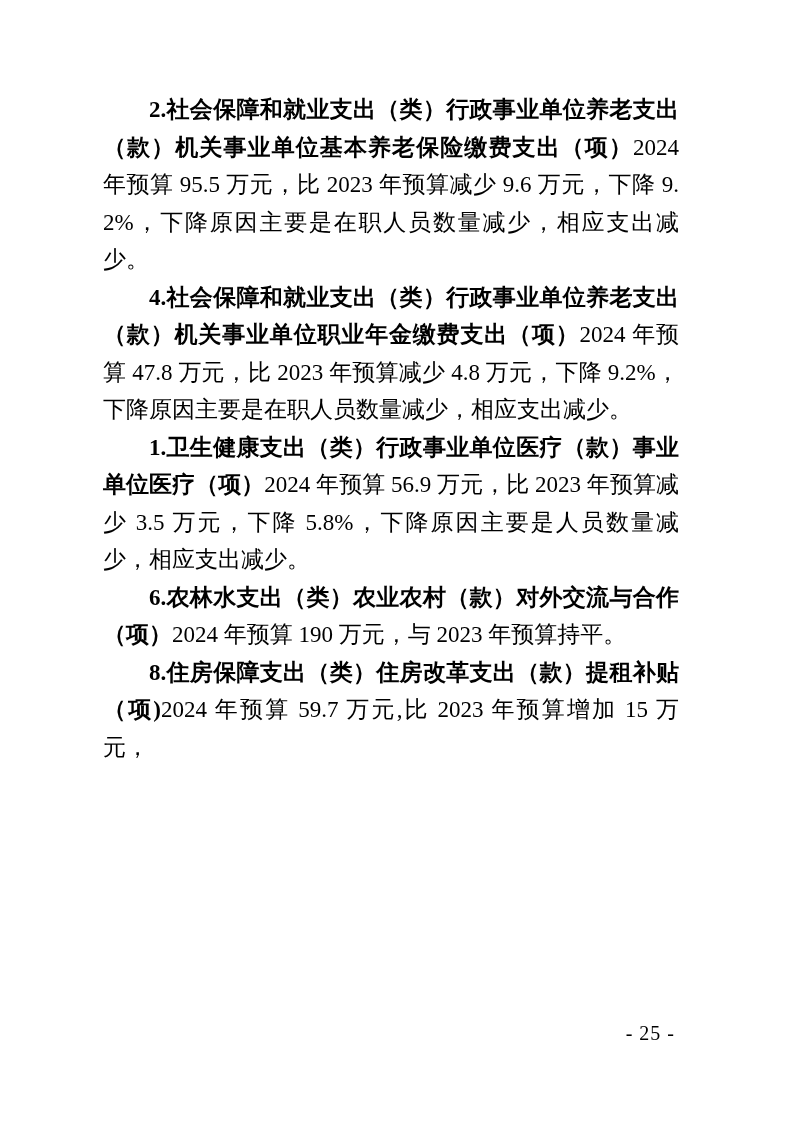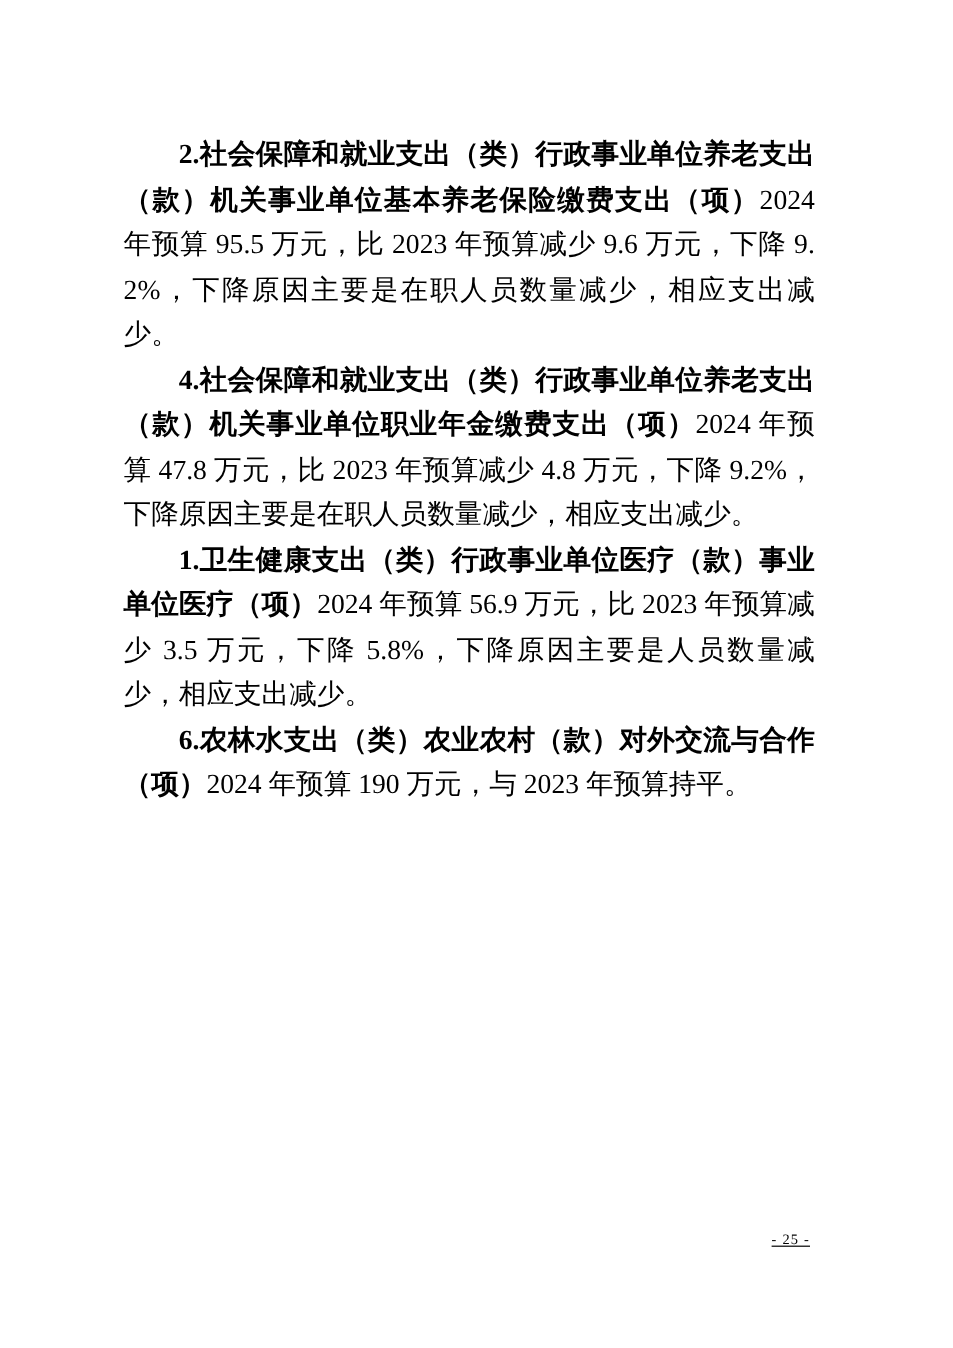"2.社会保障和就业支出（类）行政事业单位养老支出（款）机关事业单位基本养老保险缴" .content { top: 110px -> 91px }
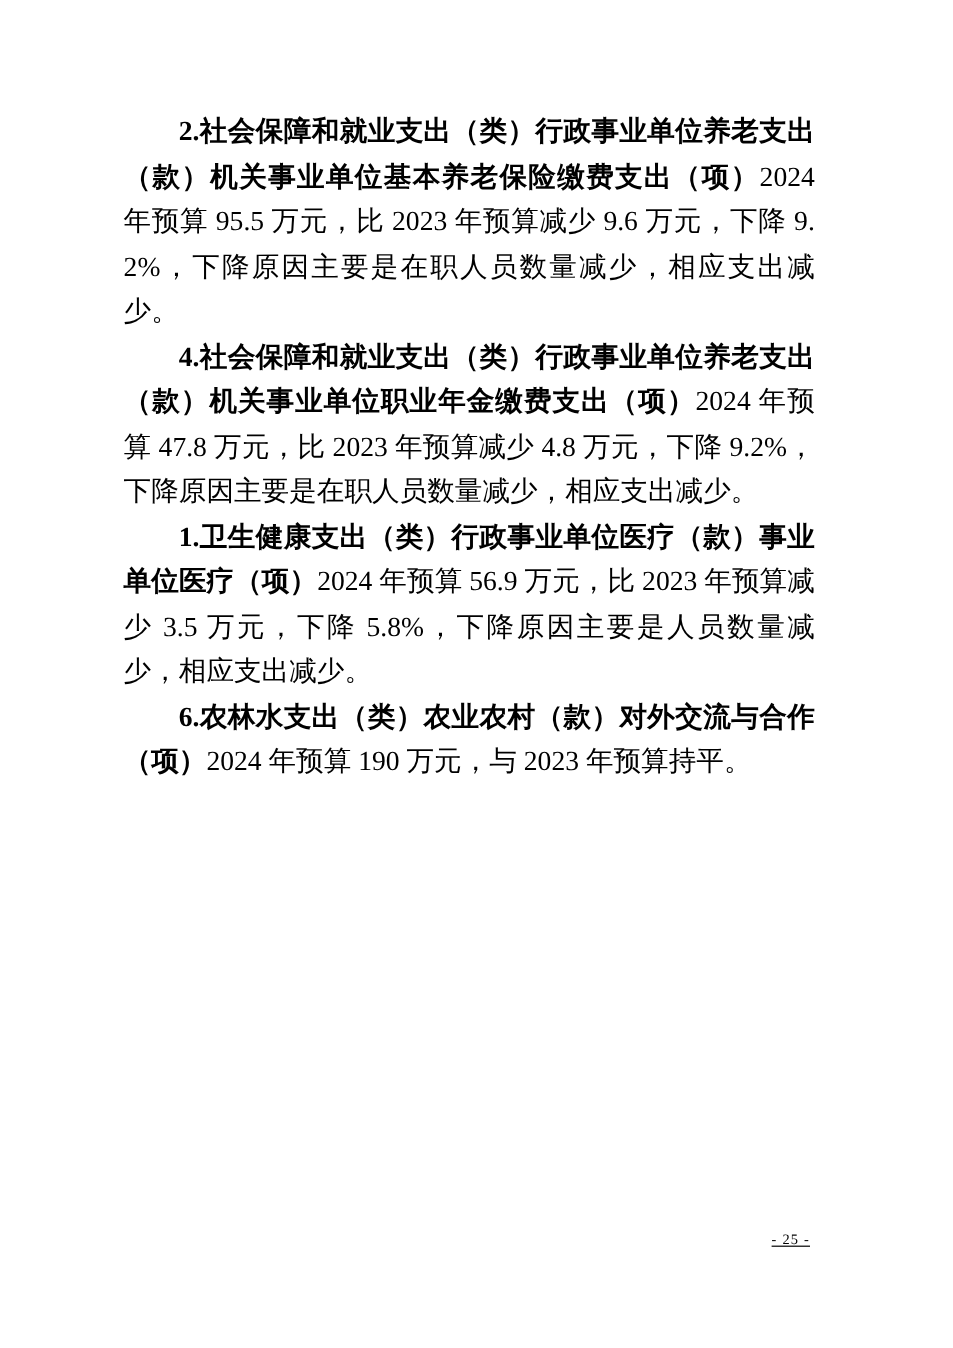"8.住房保障支出（类）住房改革支出（款）提租补贴（项)2024 年预算 59.7" p.para { html: none -> <p><span>8.住房保障支出（类）住房改革支出（款）提租补贴（项)</span><span>2024 年预算 59.7 万元,比 2023 年预算增加 15 万元，</span></p> }
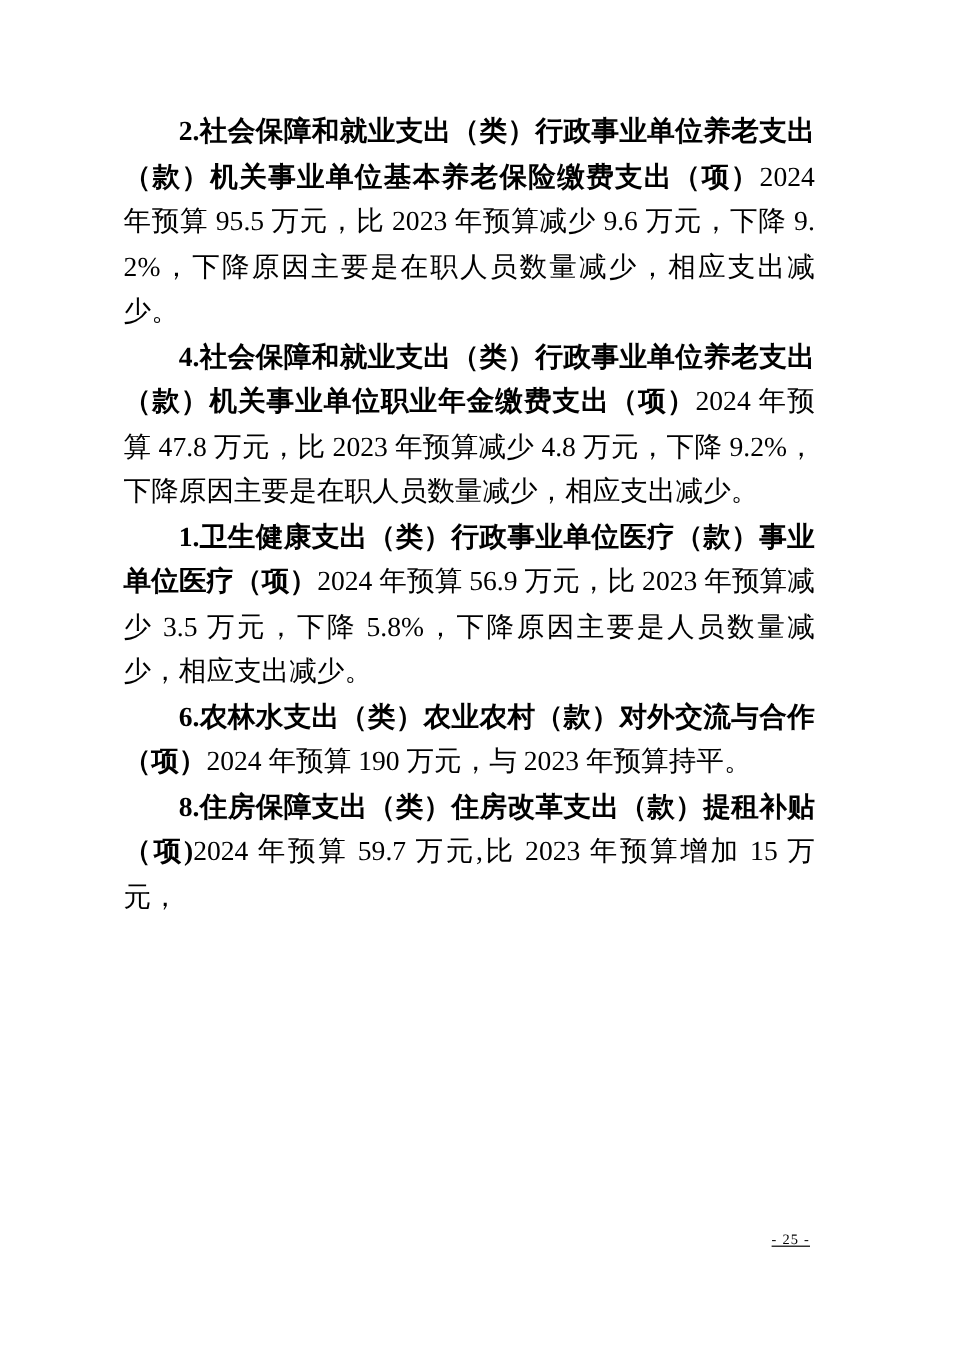"- 25 -" .footer { font-size: 12px -> 20px; text-decoration: underline -> none }
